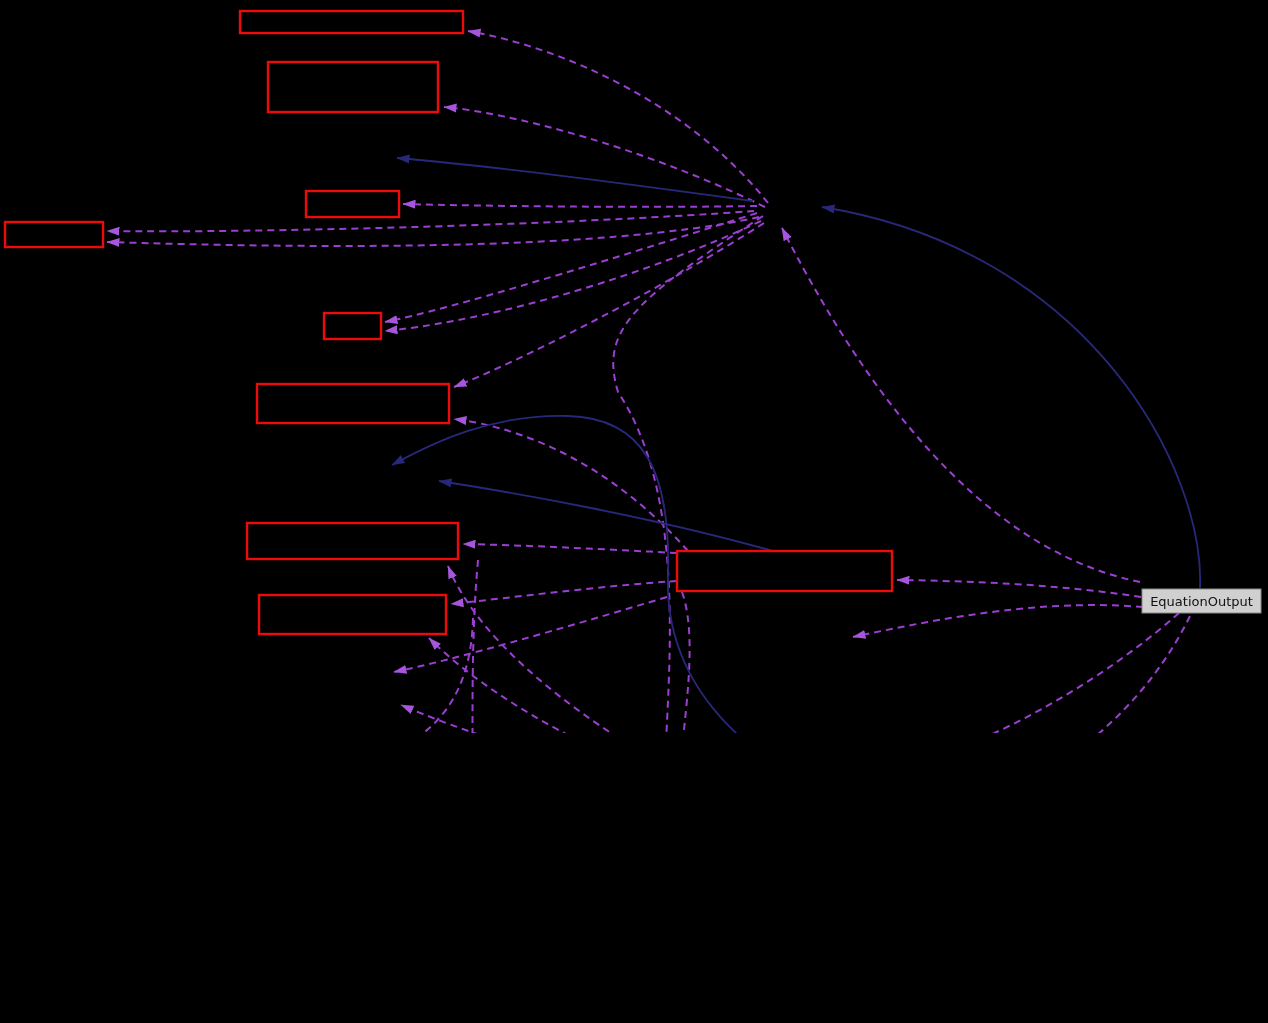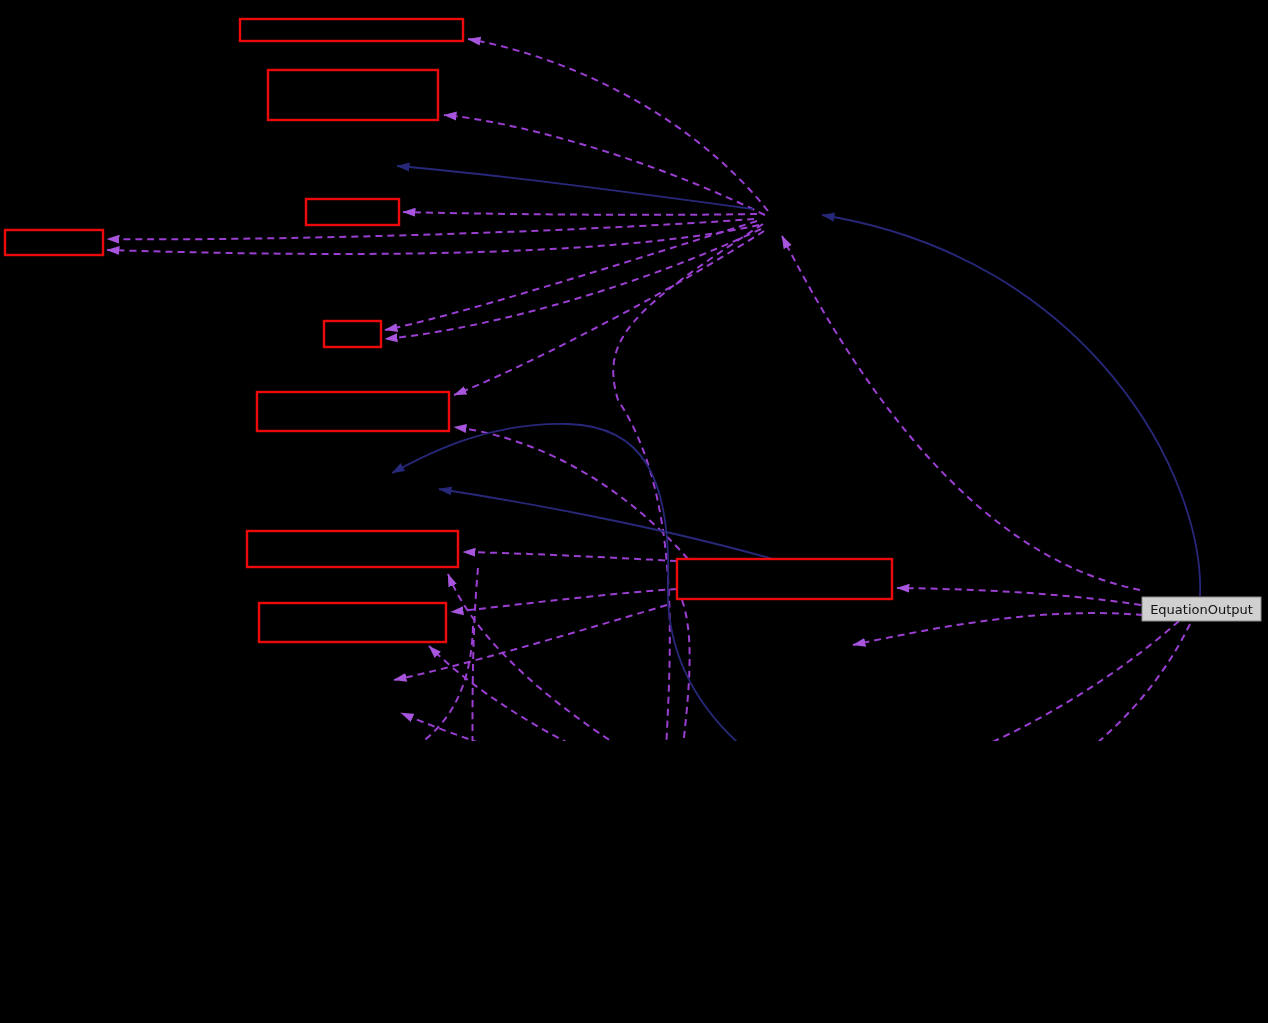"EquationOutput" .canvas { margin-top: 8px -> none }
